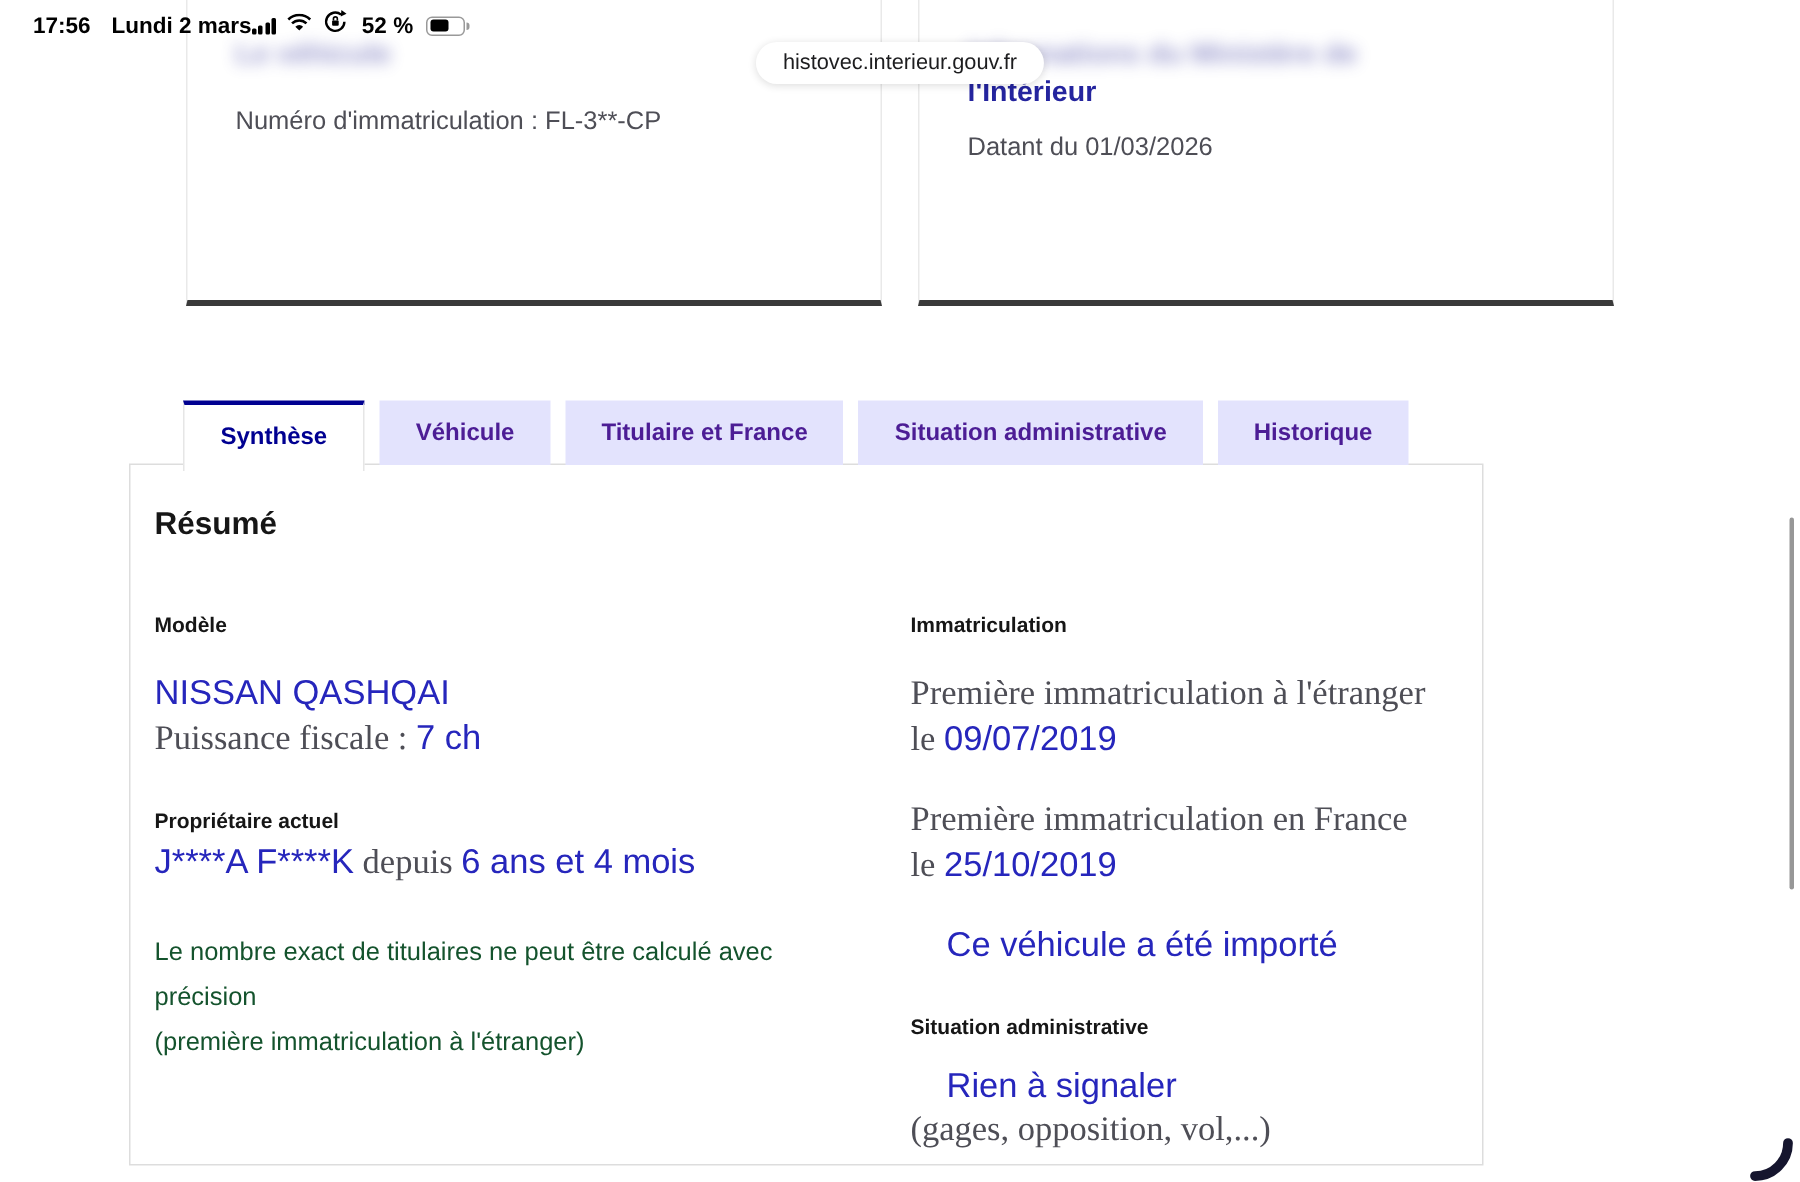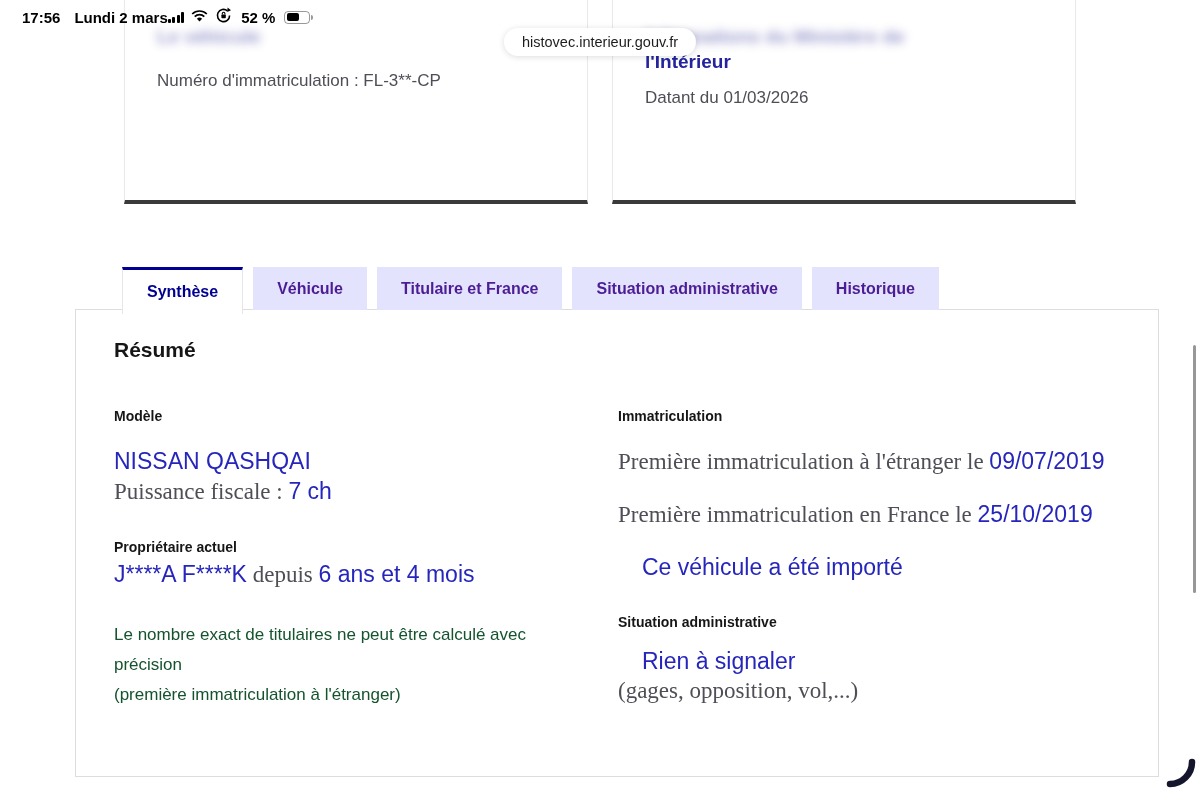"Résumé" .panel { left: 75px -> 86px; padding: 28px 34px 0 38px -> 28px 34px 0 16px; width: 1084px -> 903px }
